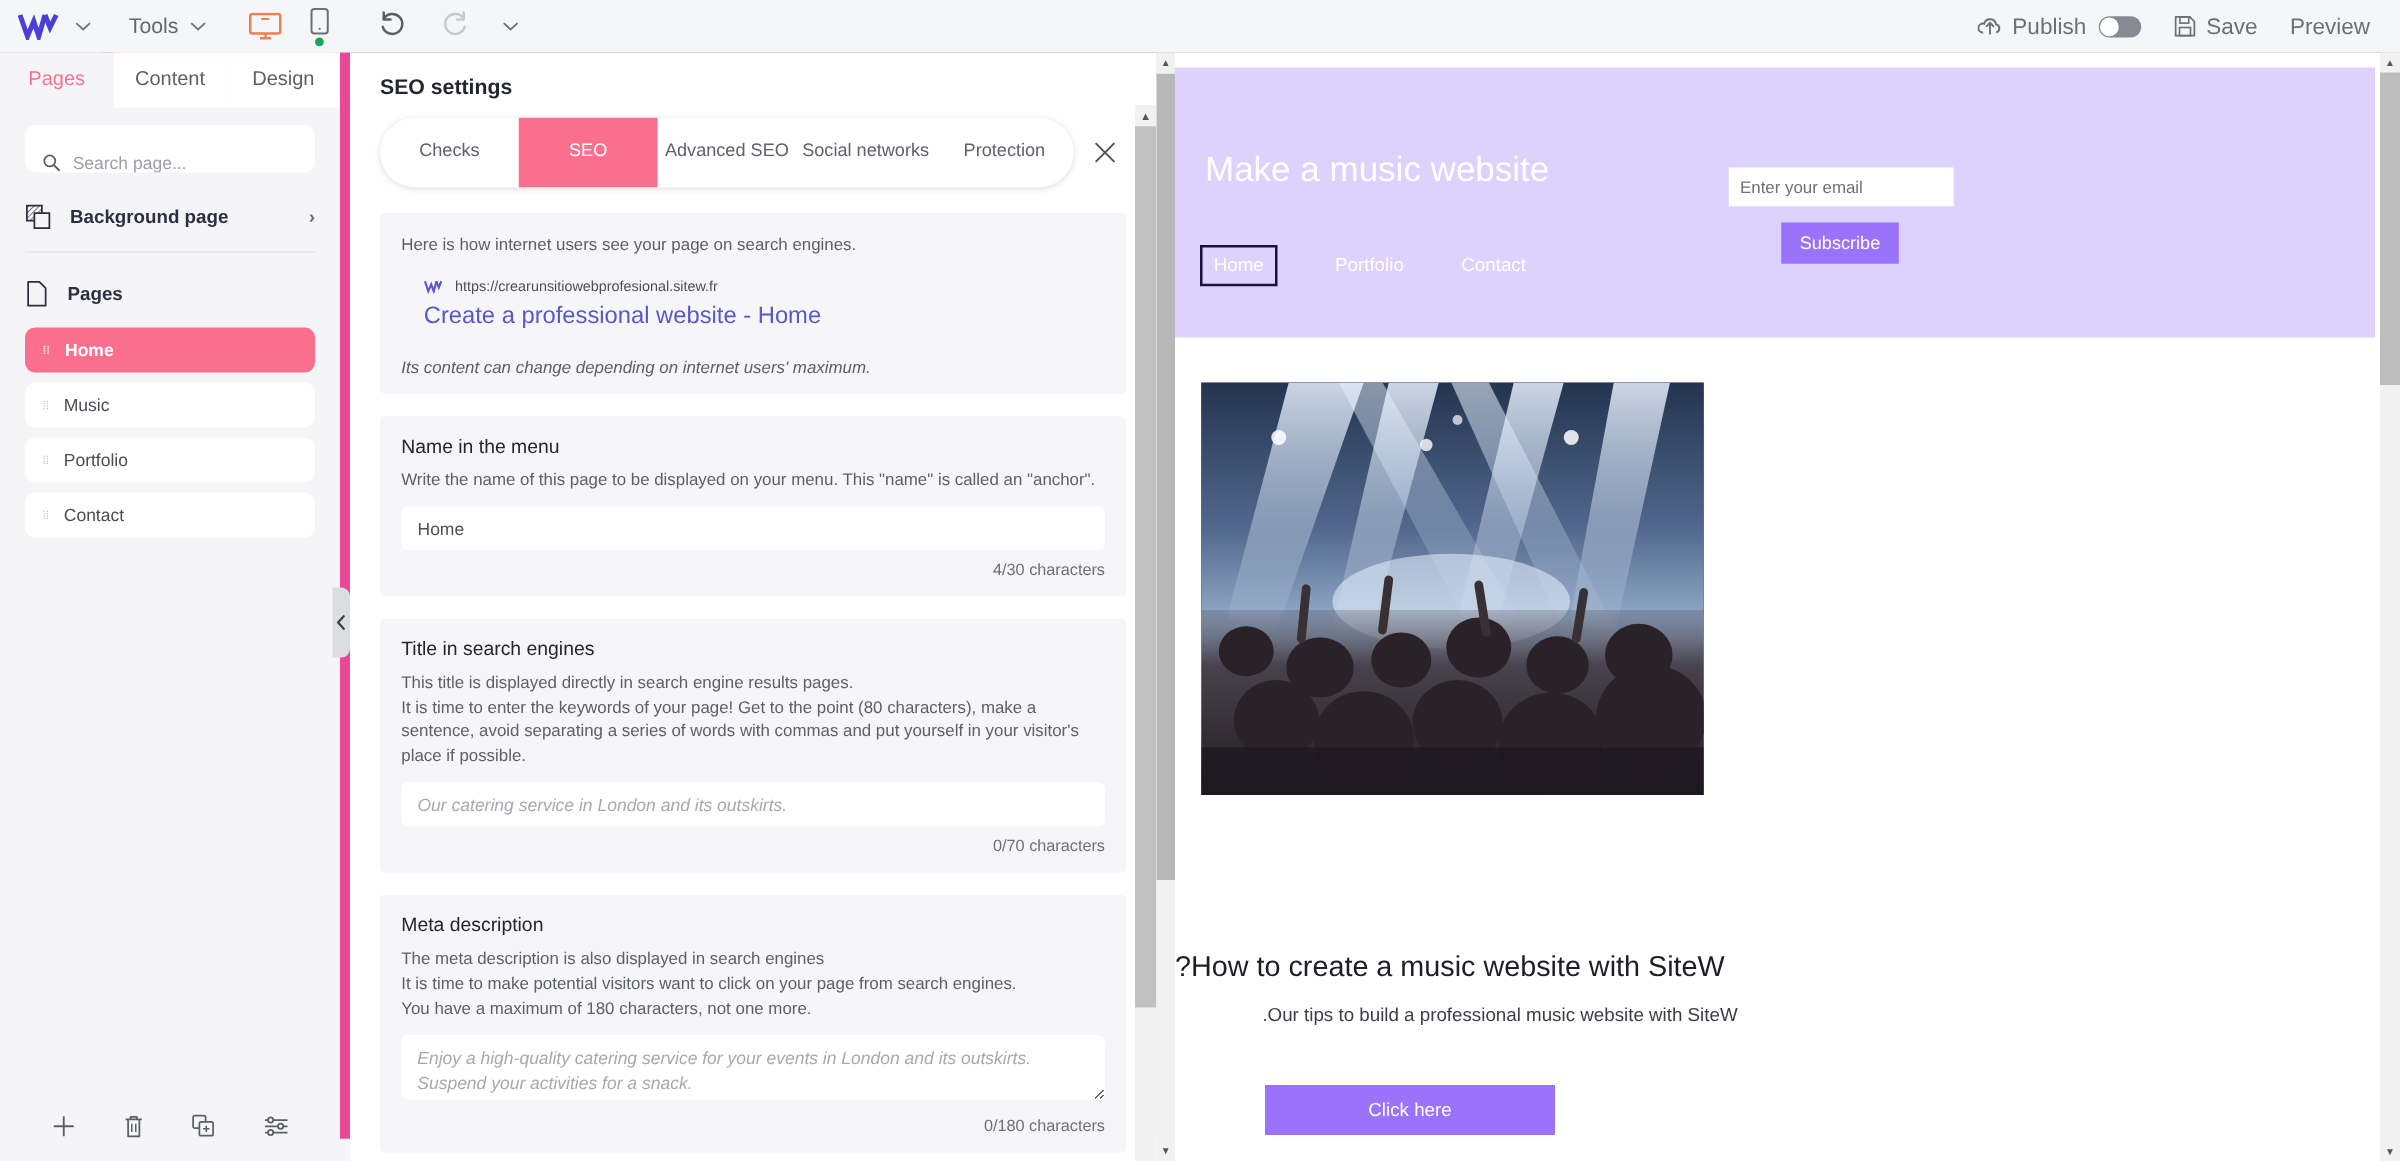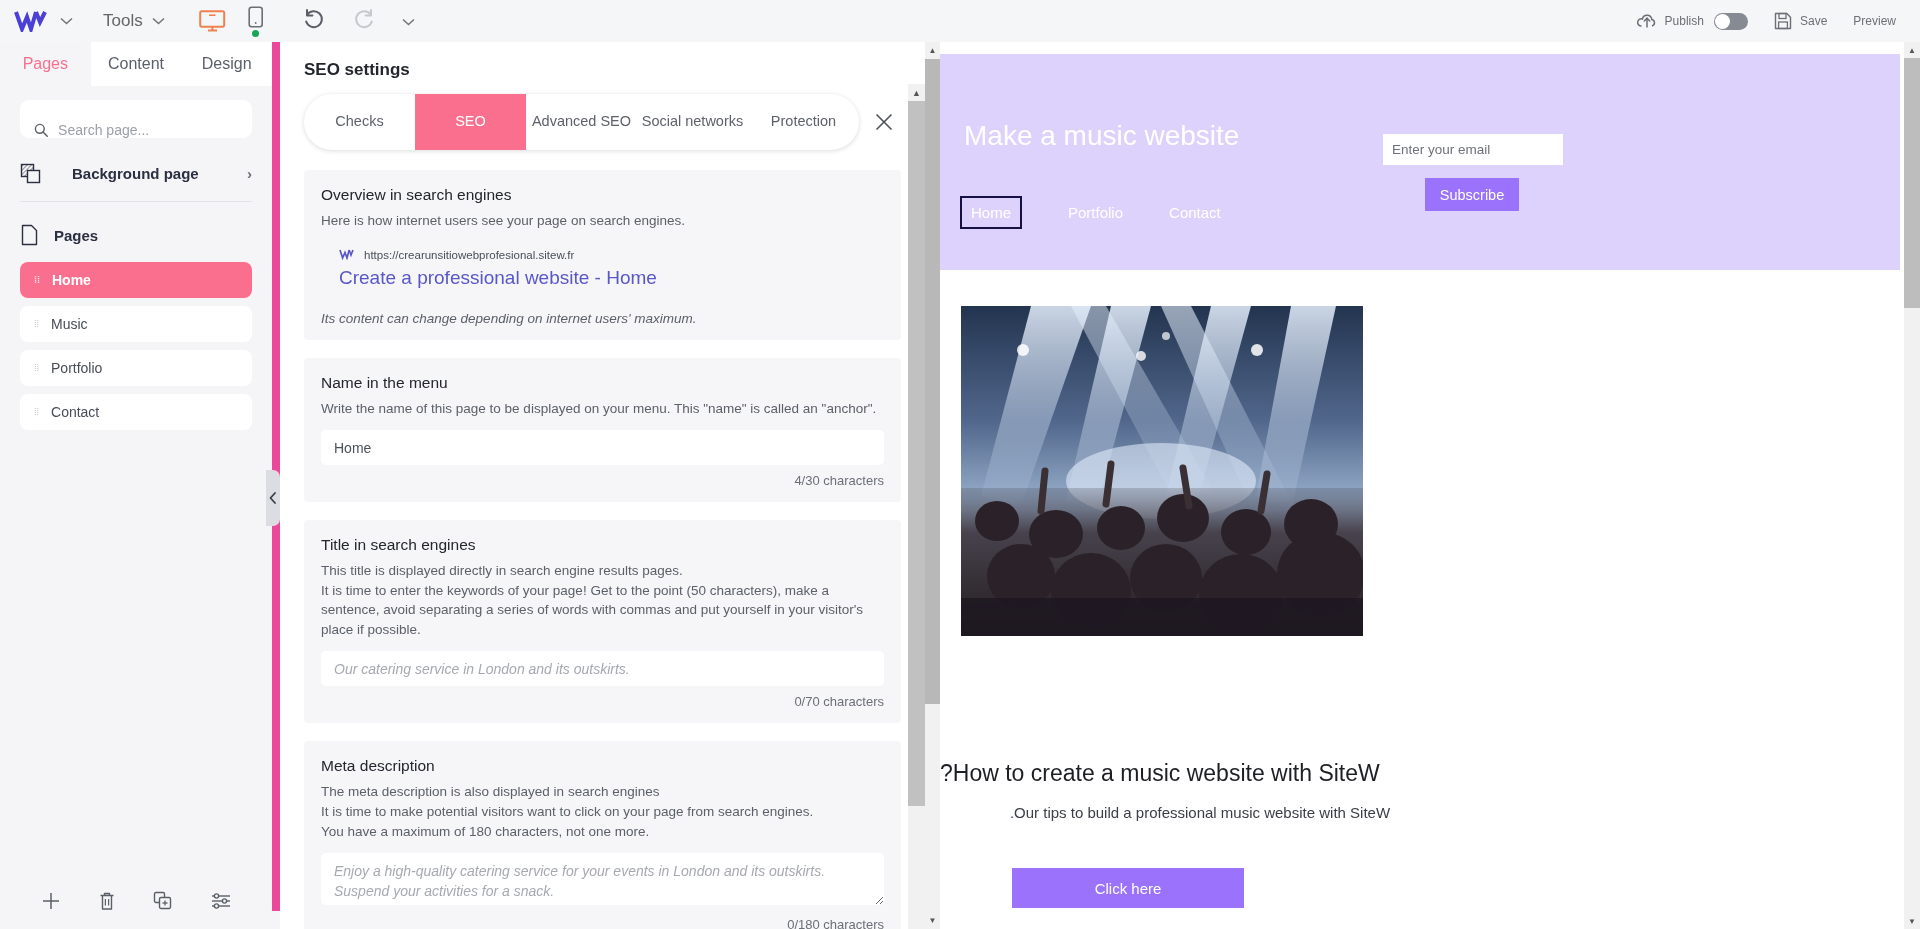"Publish" .tb-right { font-size: 12px -> 18px }
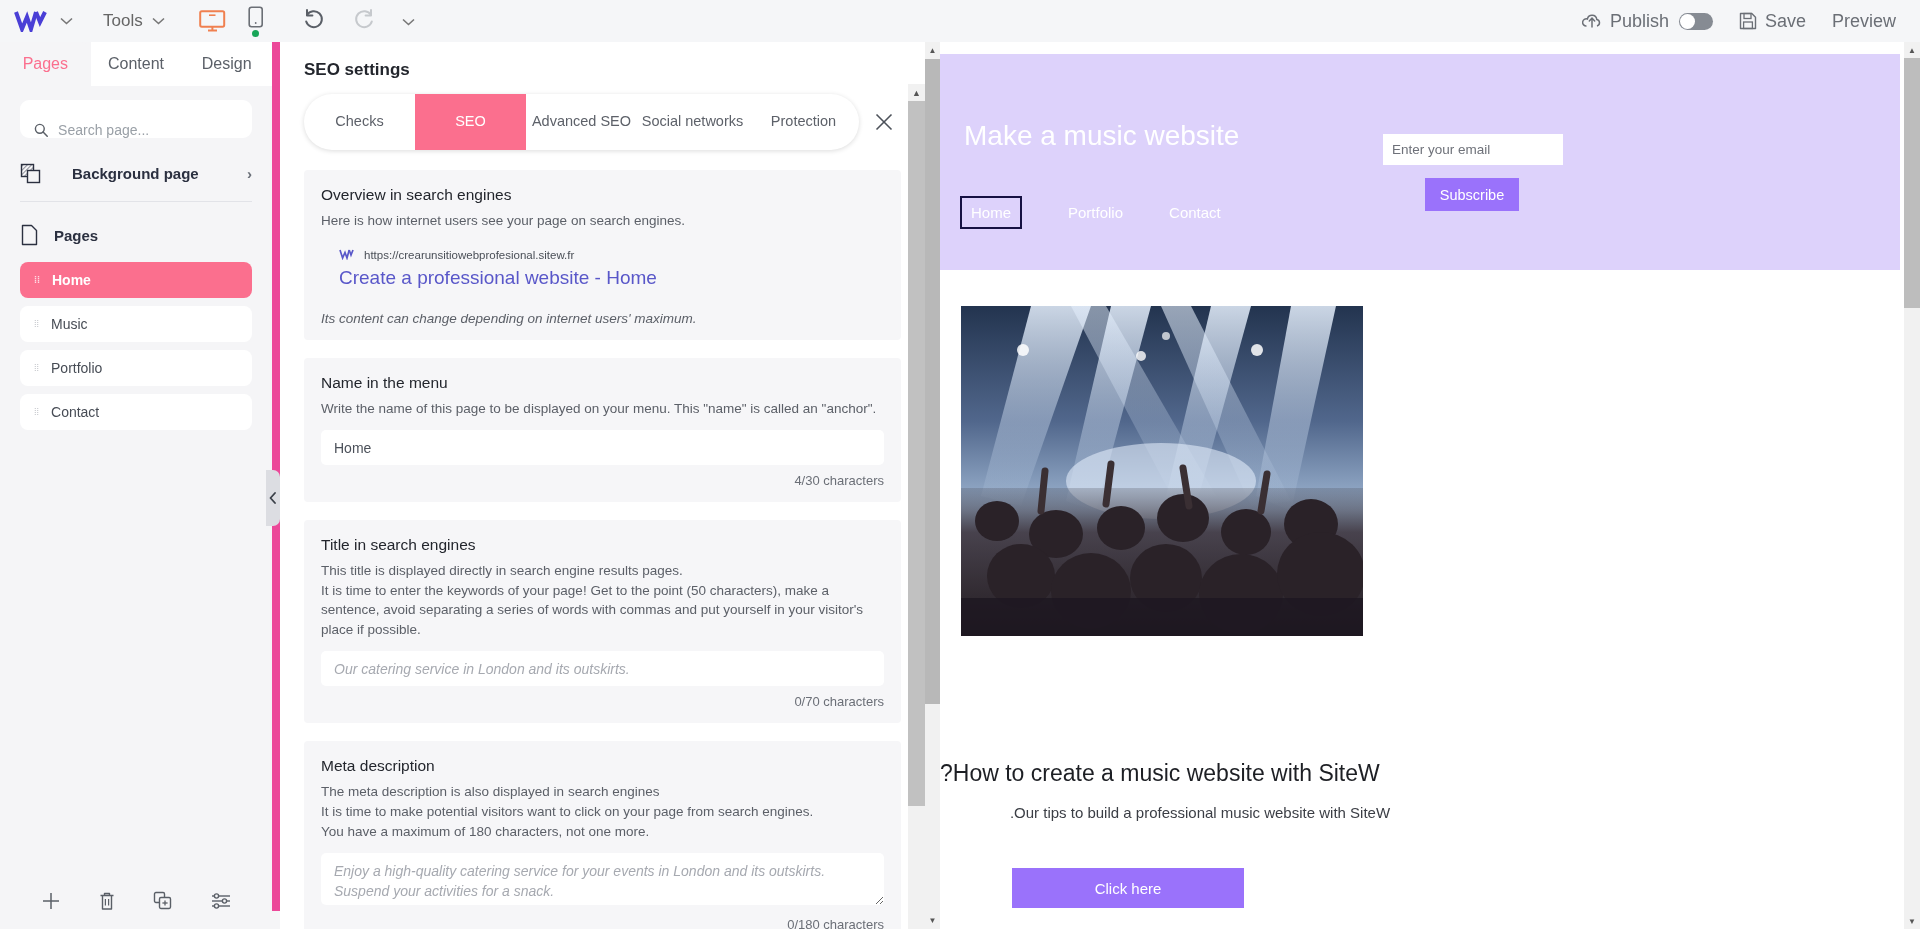"Background page" .bg-page-row { gap: 30px -> 14px }
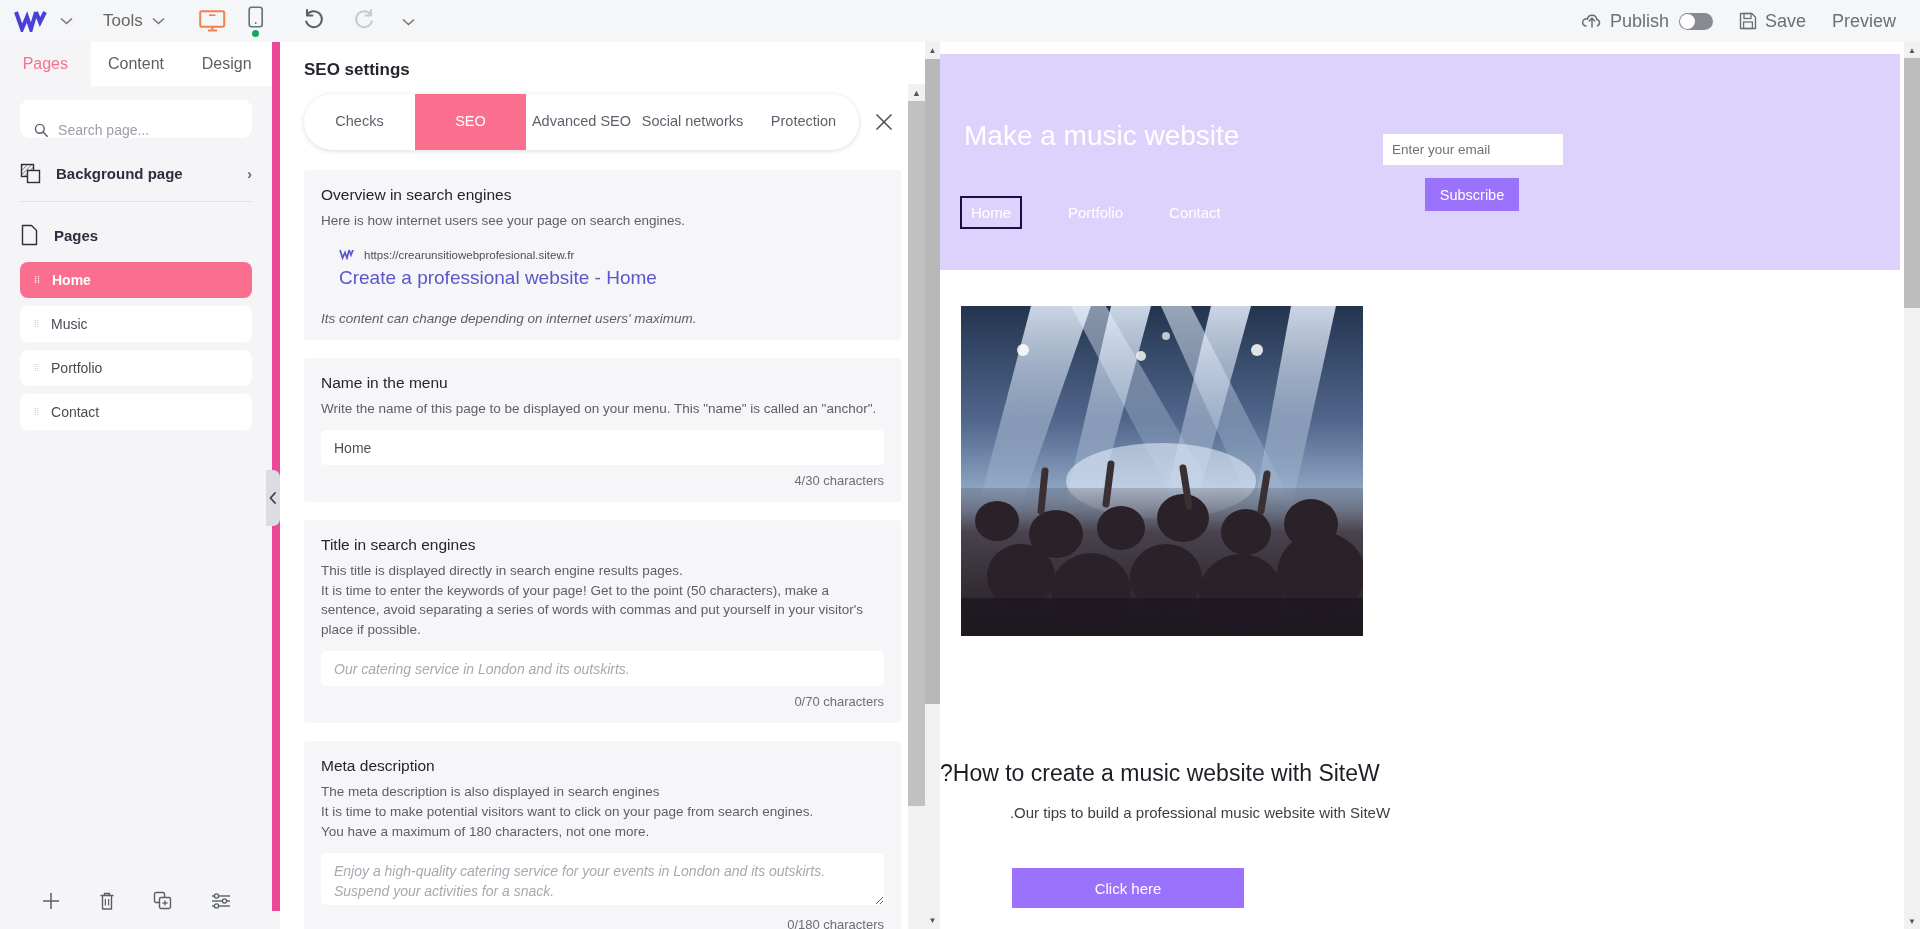"Overview in search engines" div.card-h { html: <div>Overview in search engines</div> -> none }
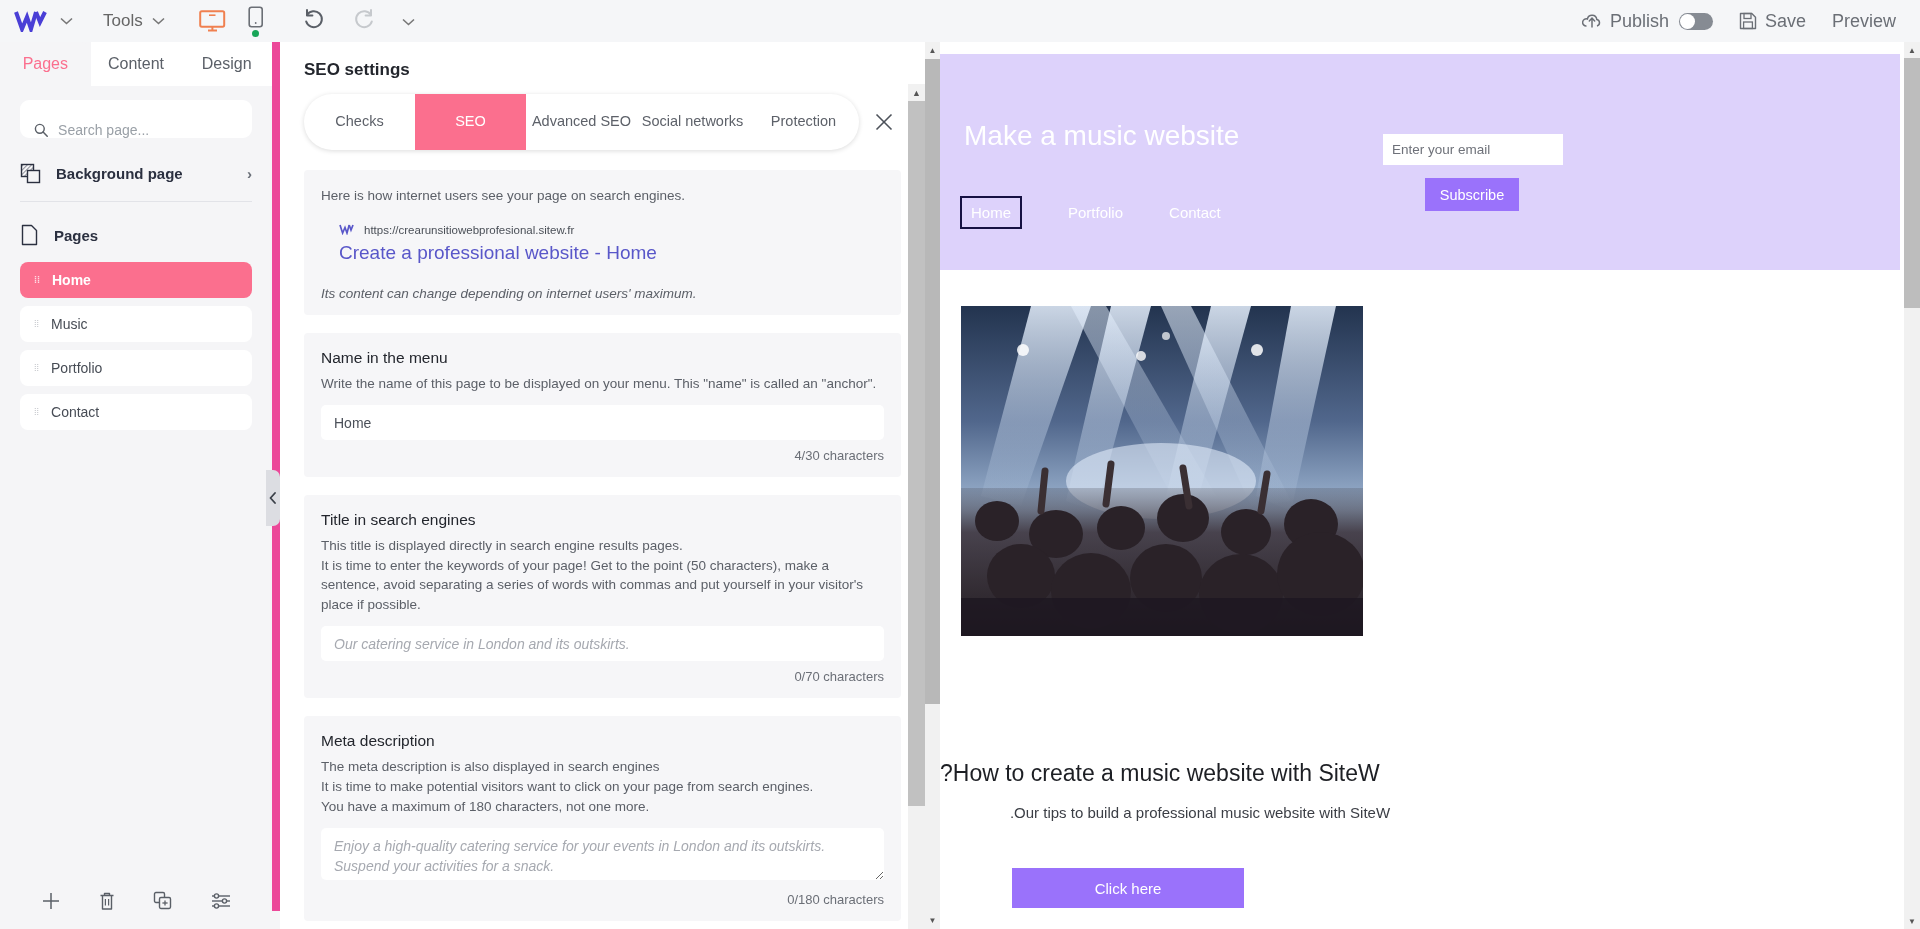"This title is displayed directly" div.card-p { text: 50 -> 80 }
